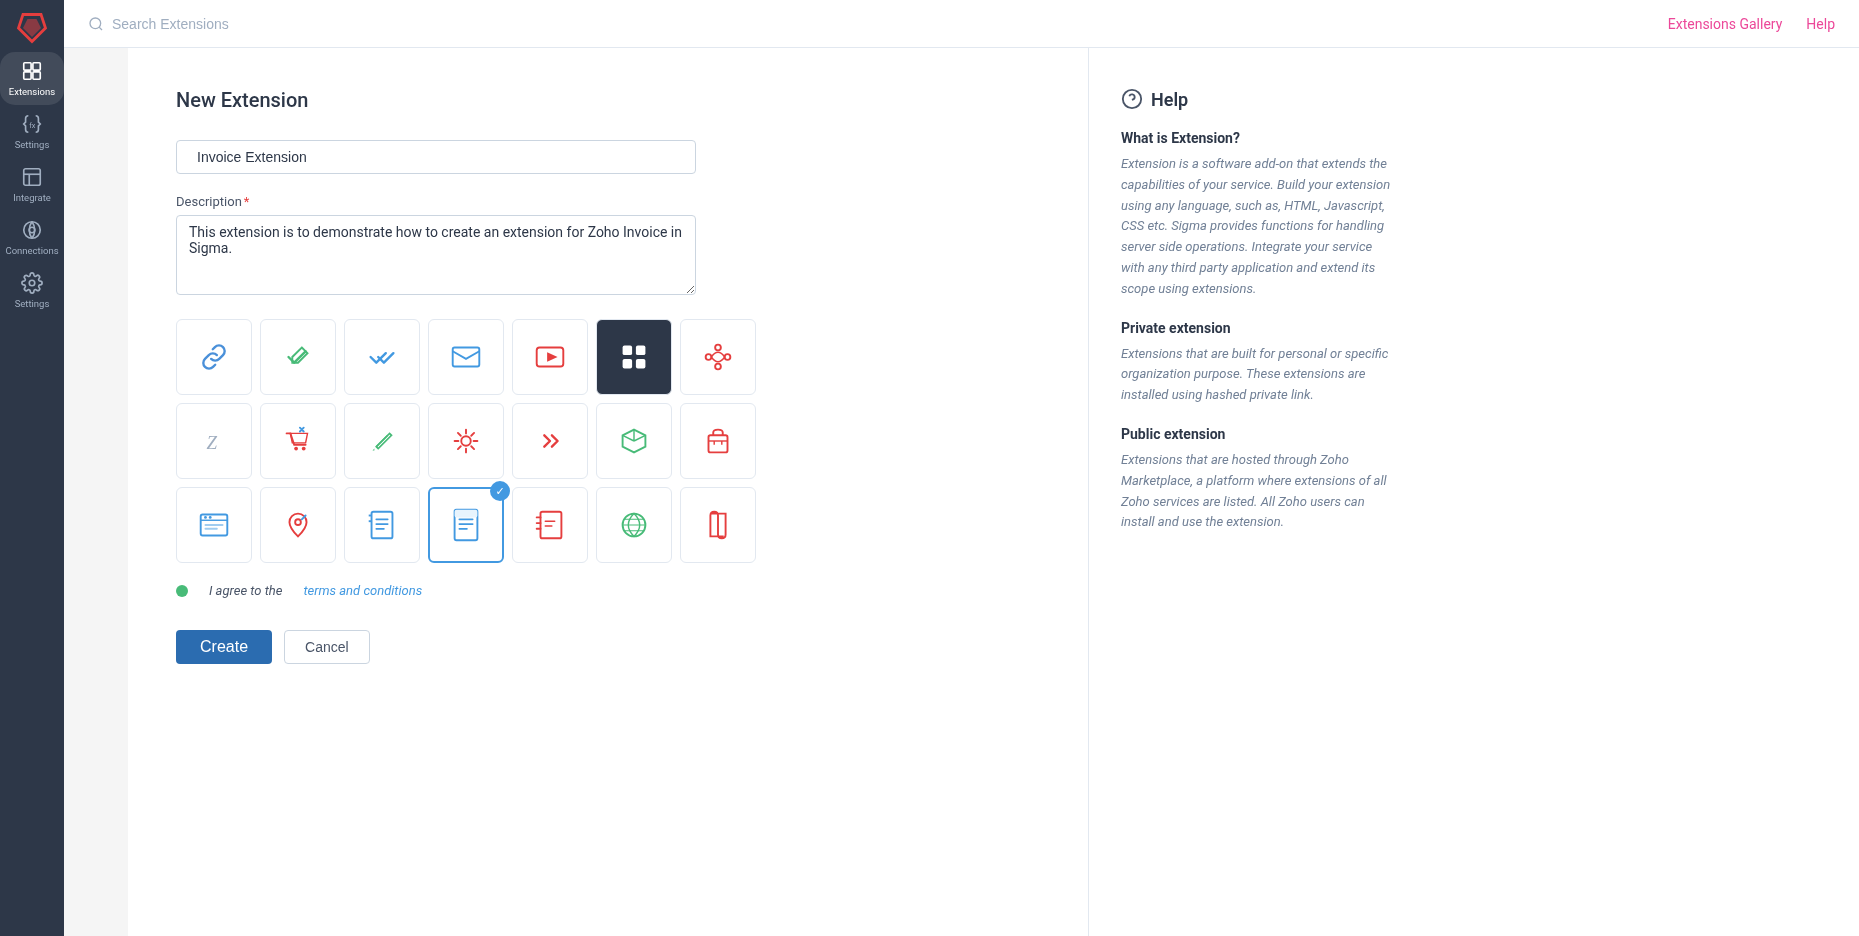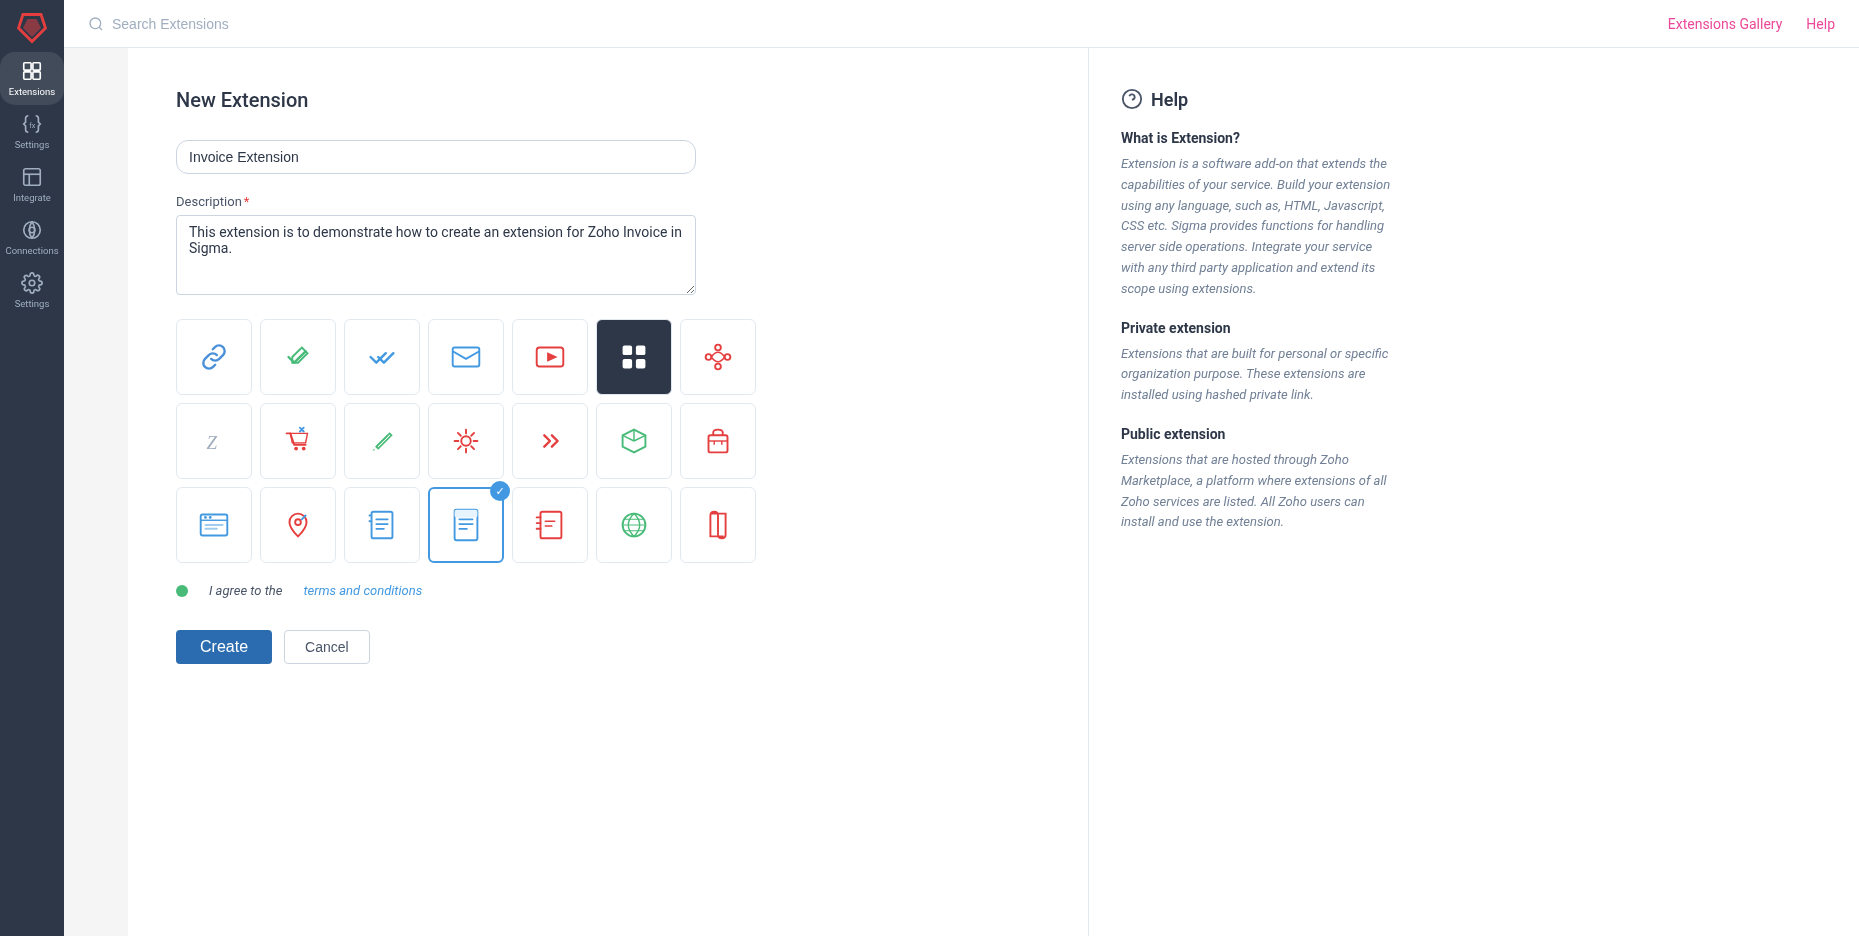"Invoice Extension" .form-input { border-radius: 12px -> 4px; padding: 8px 12px -> 8px 20px }
